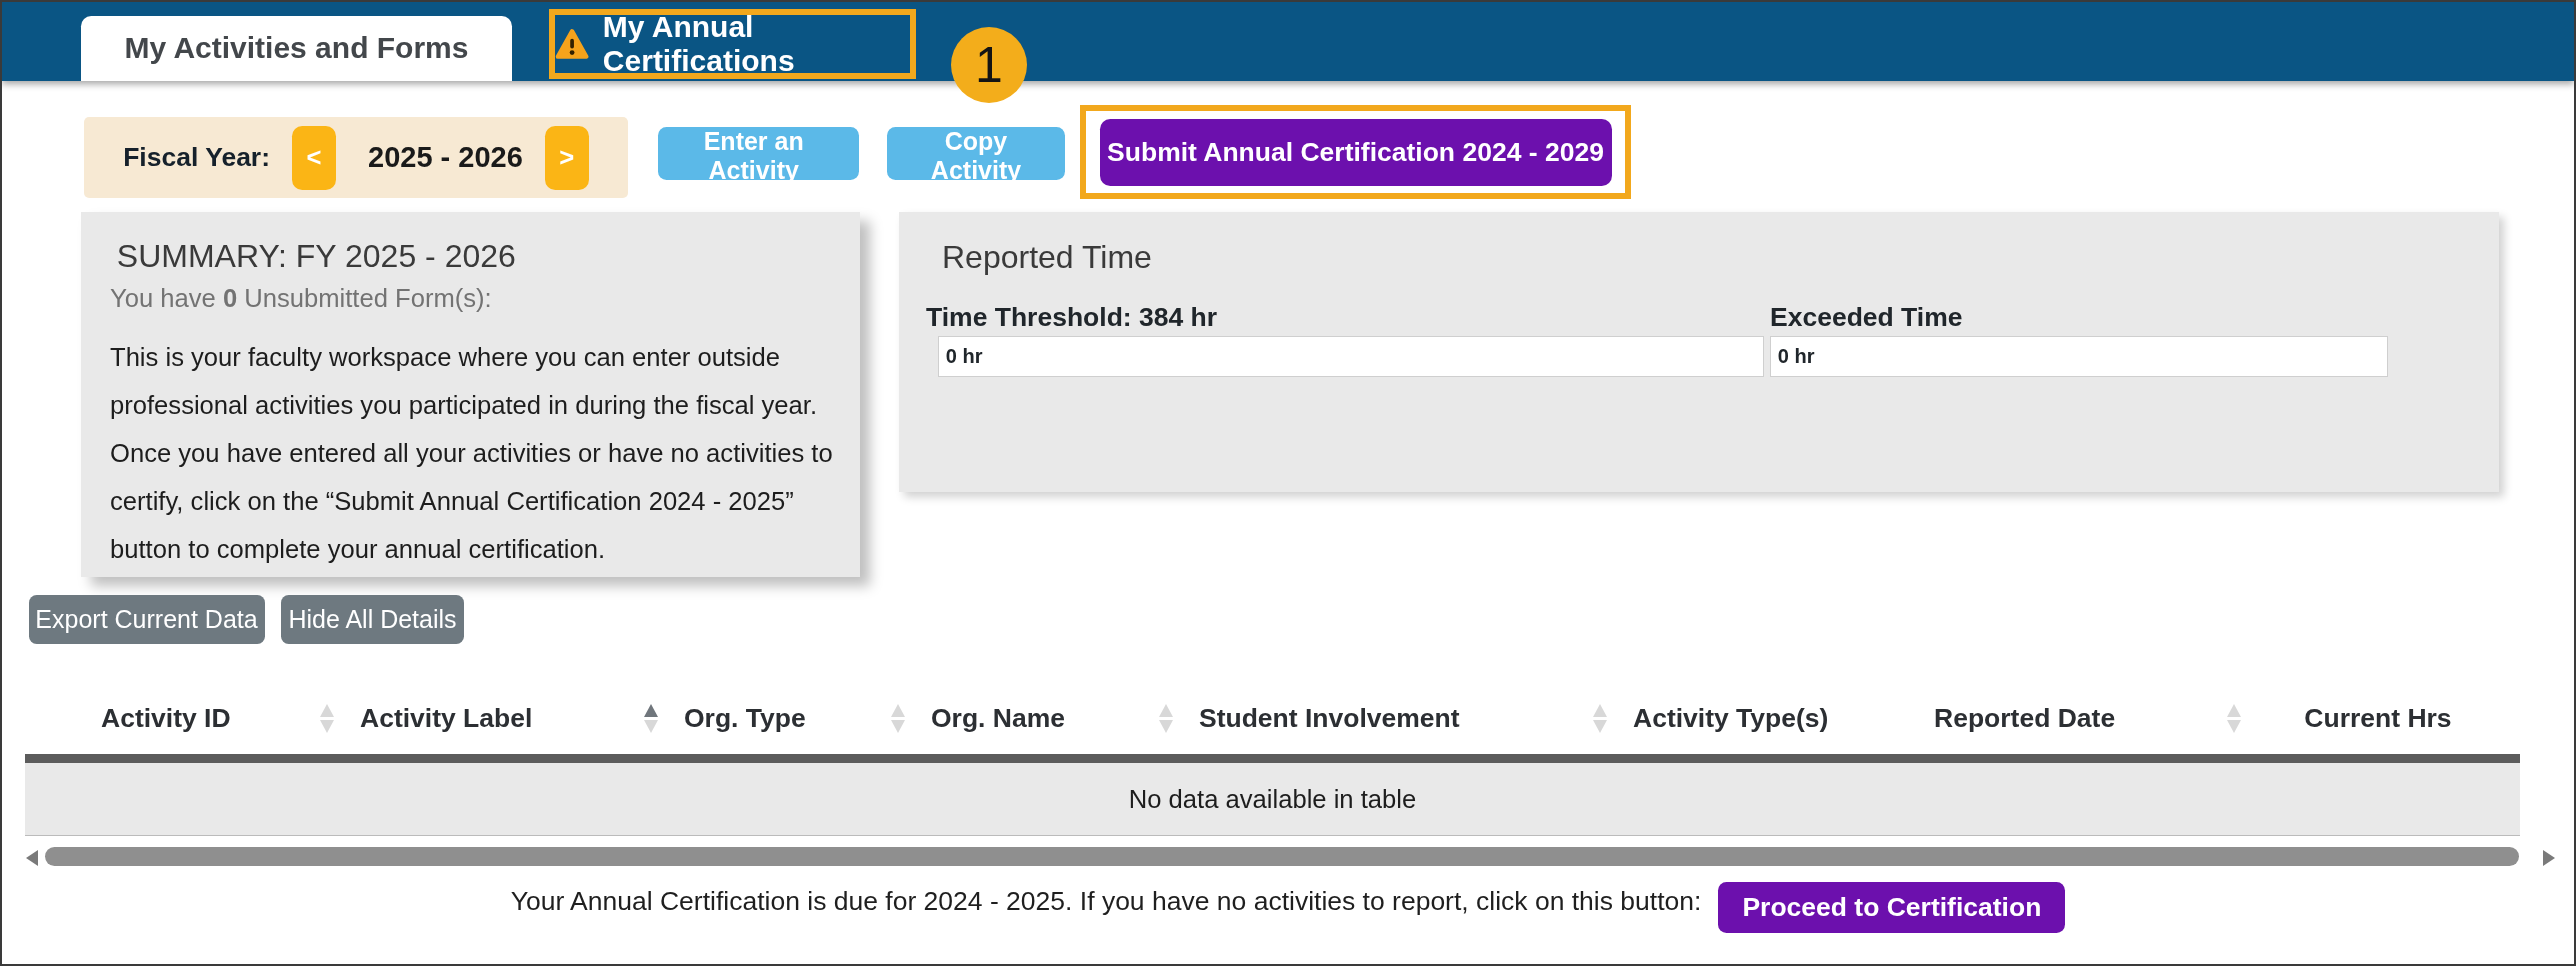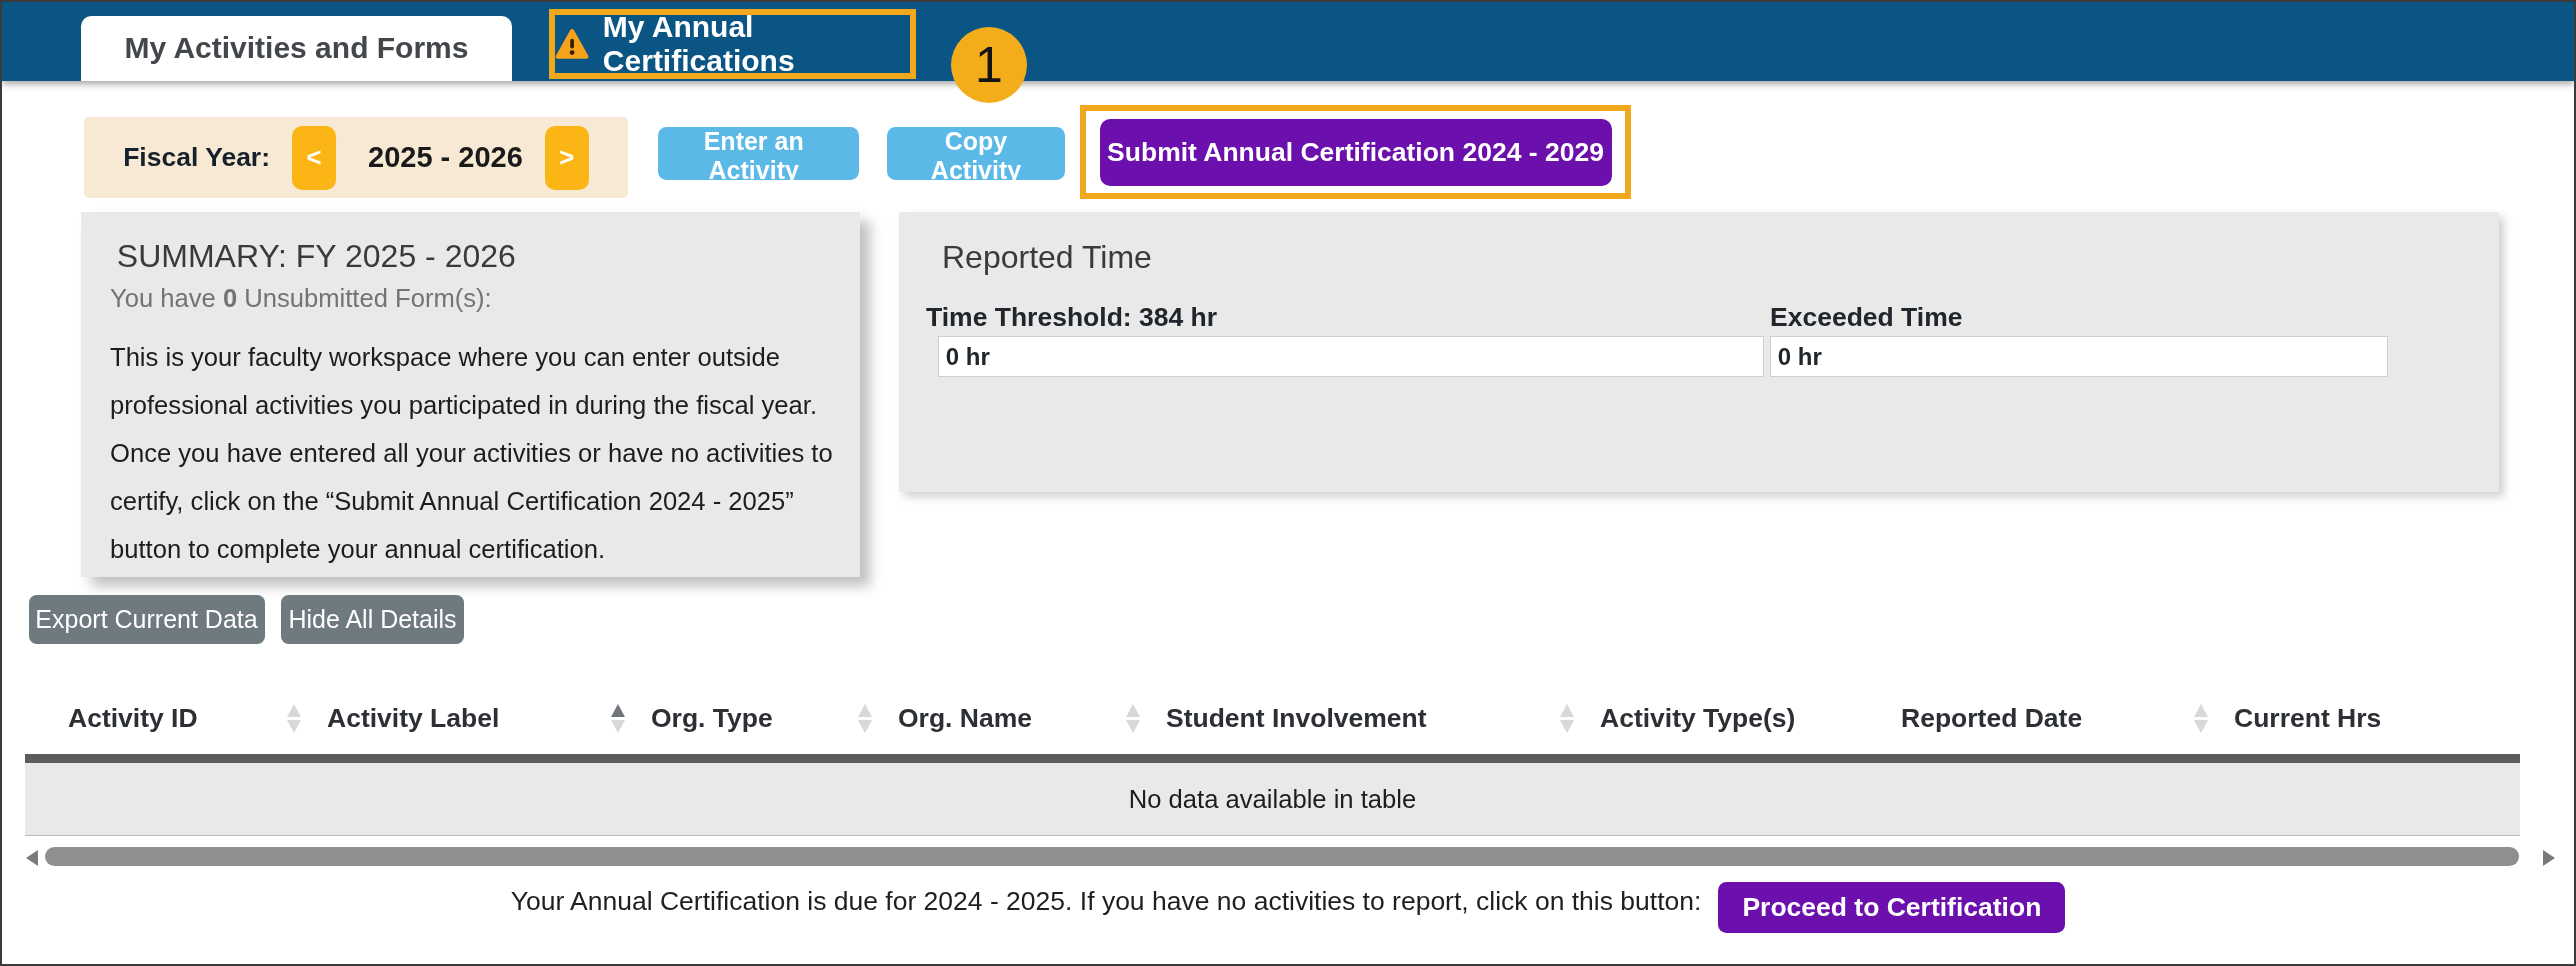"0 hr" .rt-bar { font-size: 24px -> 20px }
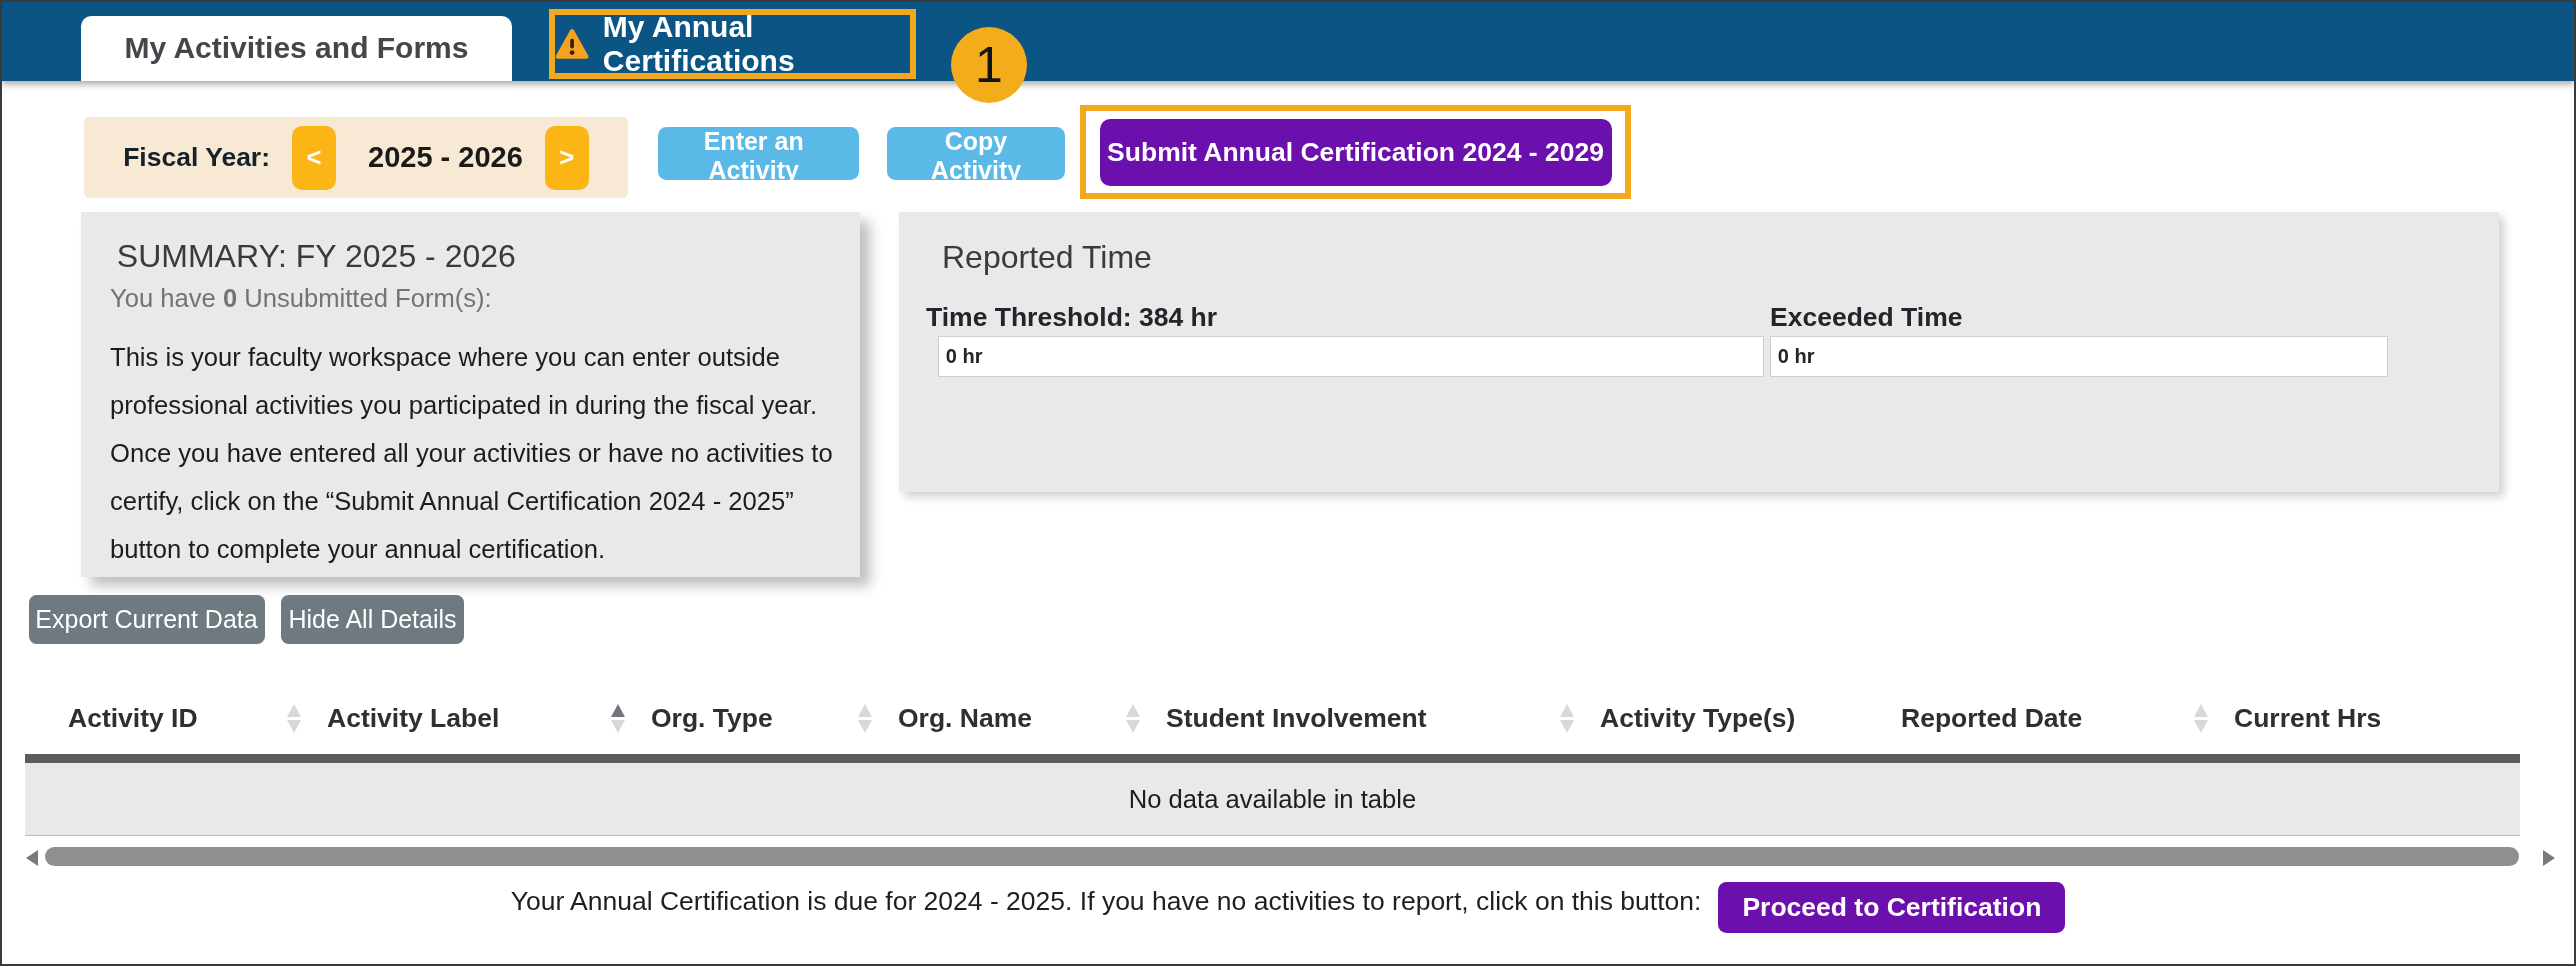"Activity ID" .thead { padding-left: 66px -> 99px }
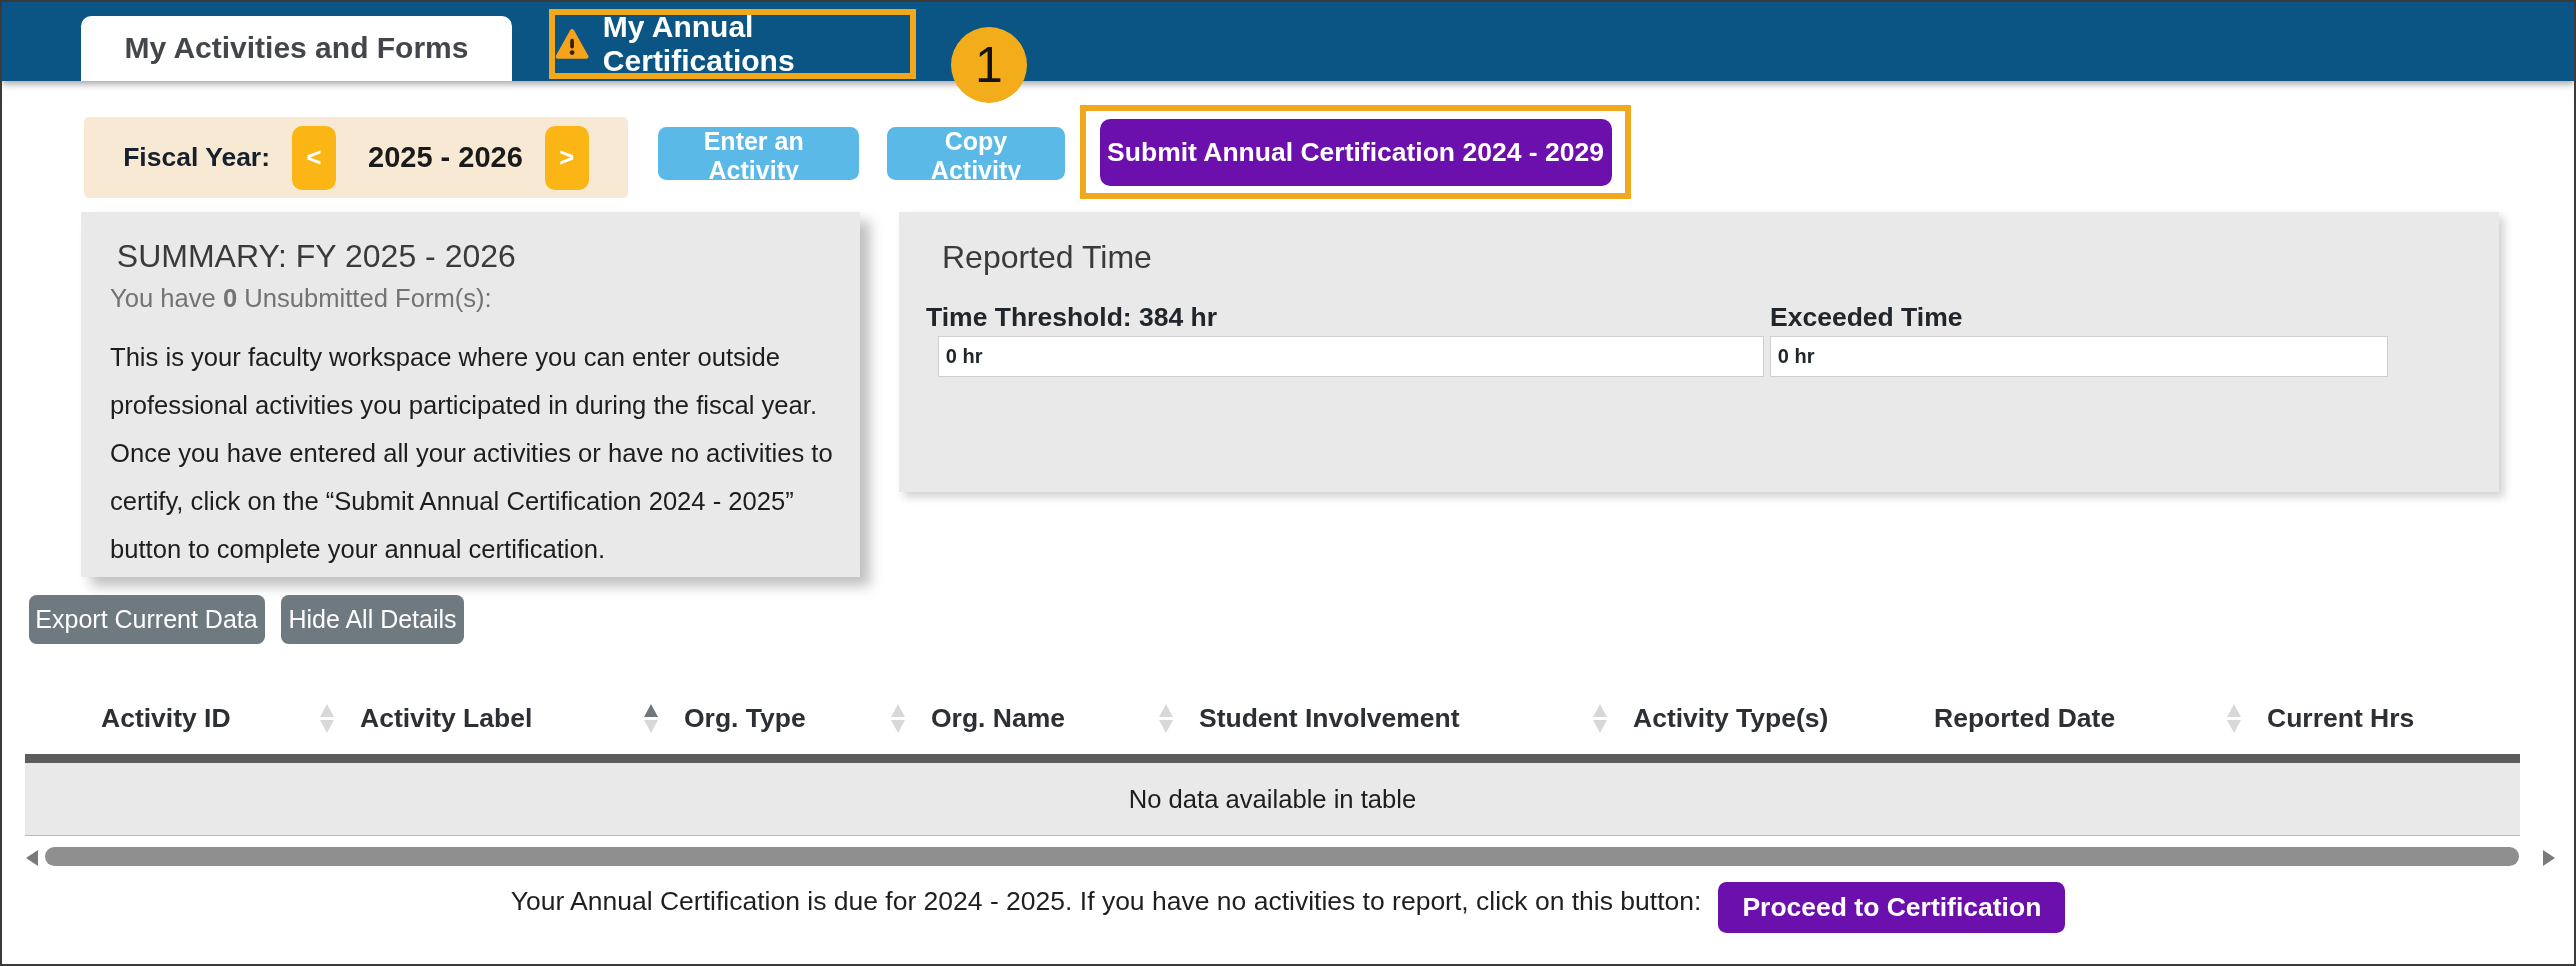"Current Hrs" .th:nth-child(8) { justify-content: none -> center }
